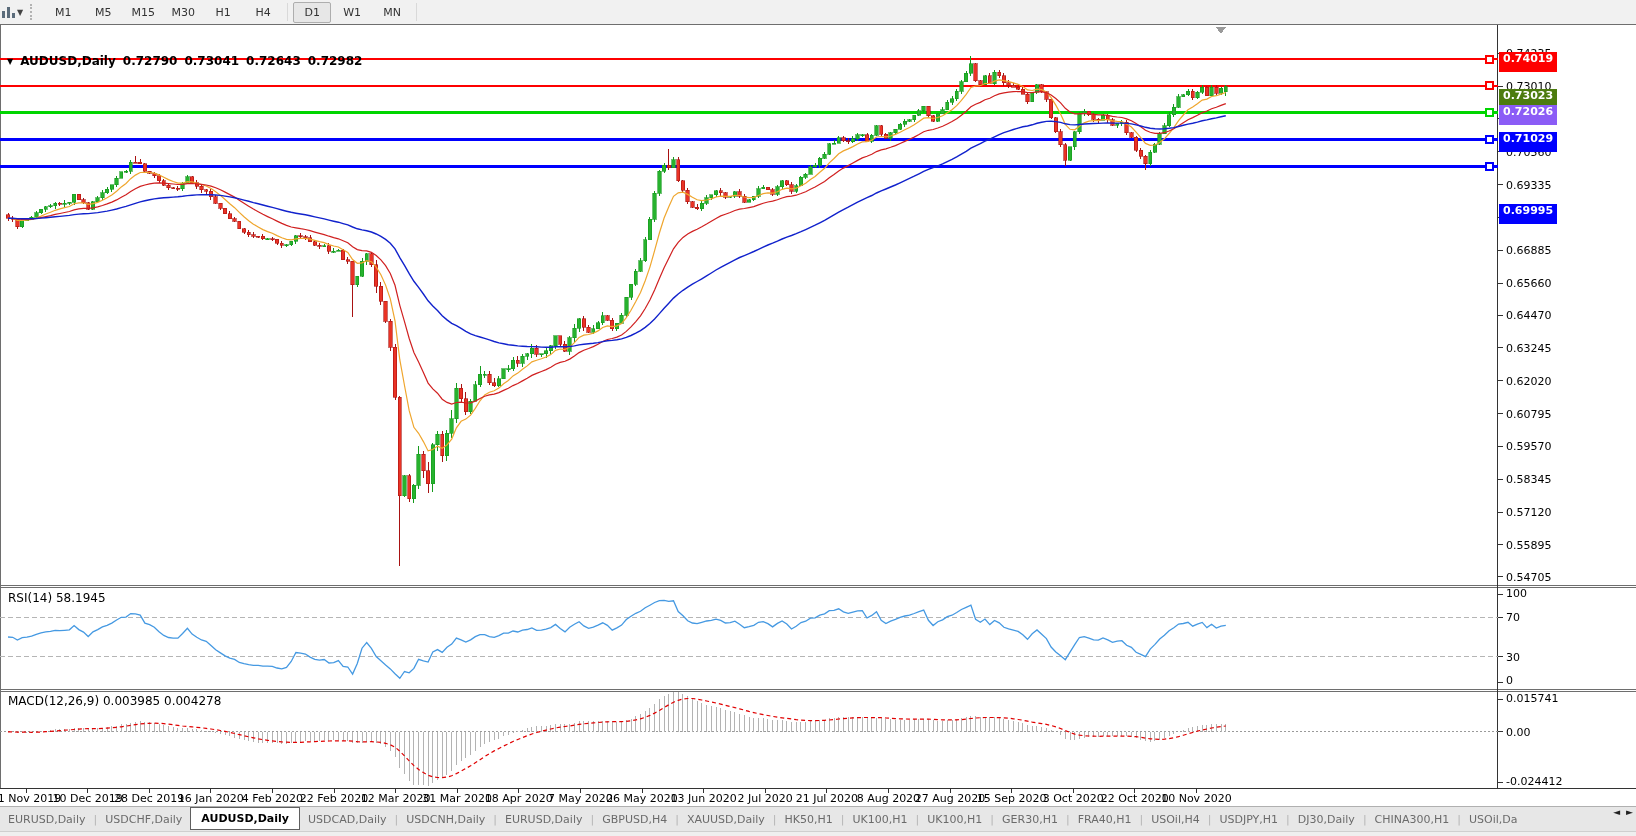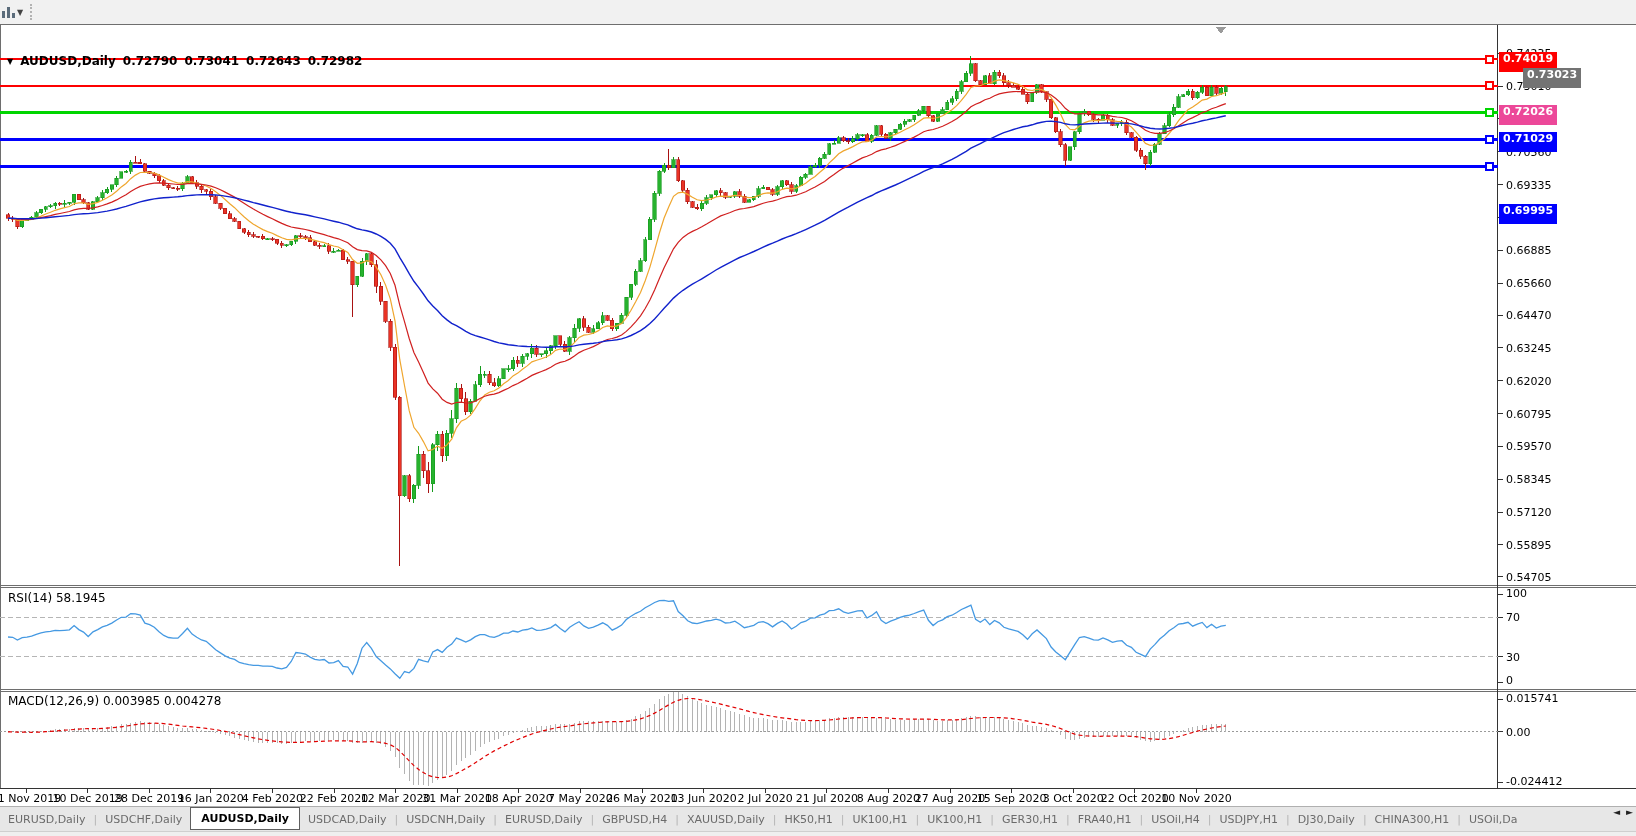"M1" div { html: none -> <div> <div>M1</div> <div>M5</div> <div>M15</div> <div>M30</div> <div>H1</div> <div>H4</div> <div></div> <div>D1</div> <div>W1</div> <div>MN</div> <div></div> </div> }
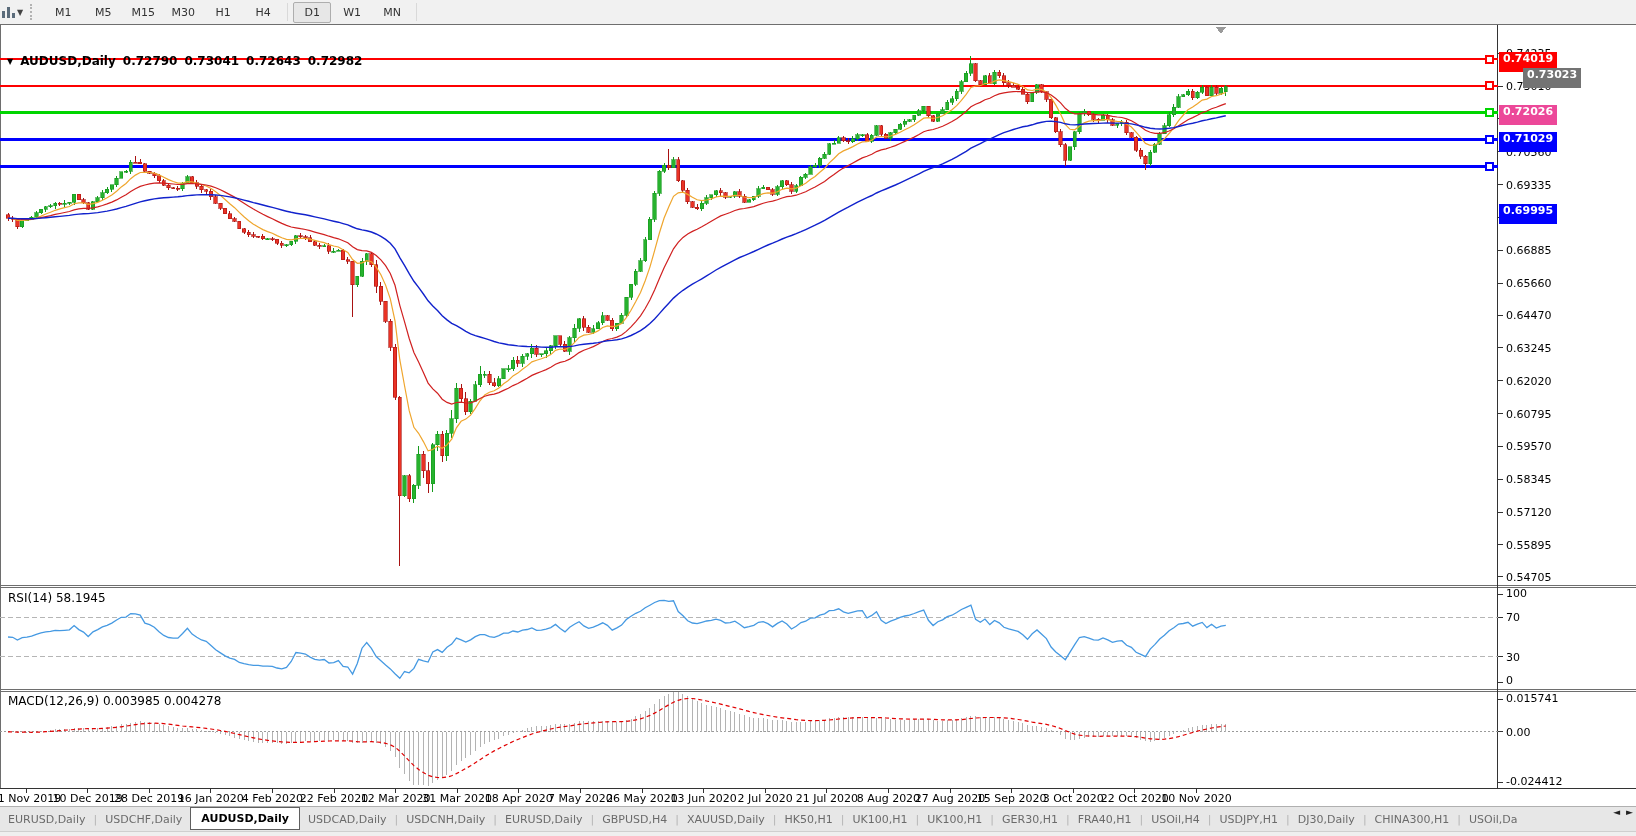"0.73023" div.badge { background: #737373 -> #4d7c0f; margin-left: 24px -> none; top: 44px -> 65px }
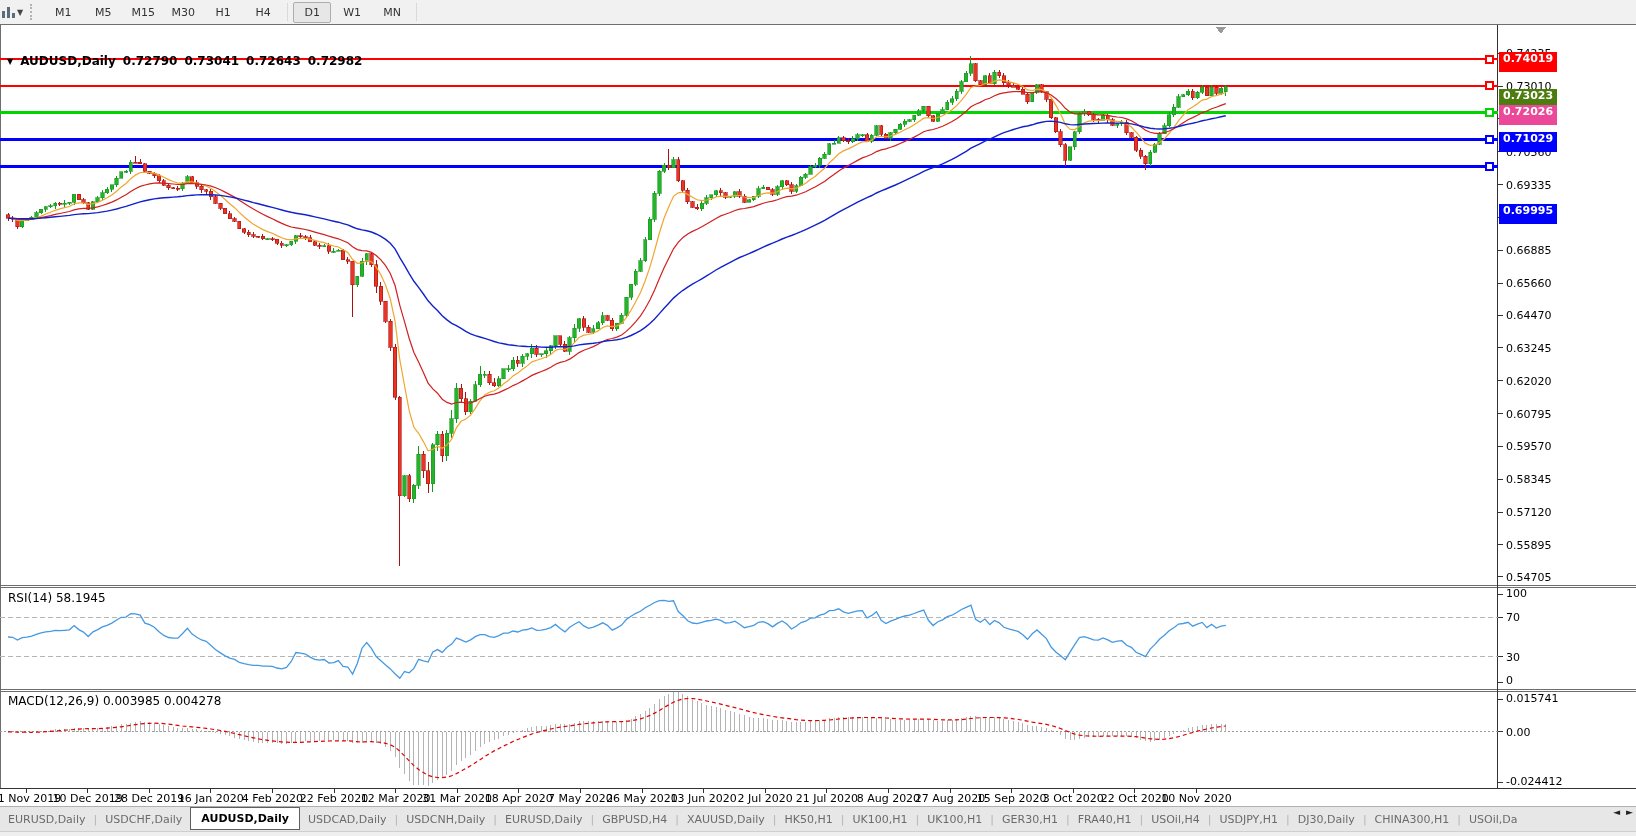"0.72026" div.badge { background: #ec4899 -> #8b5cf6 }
